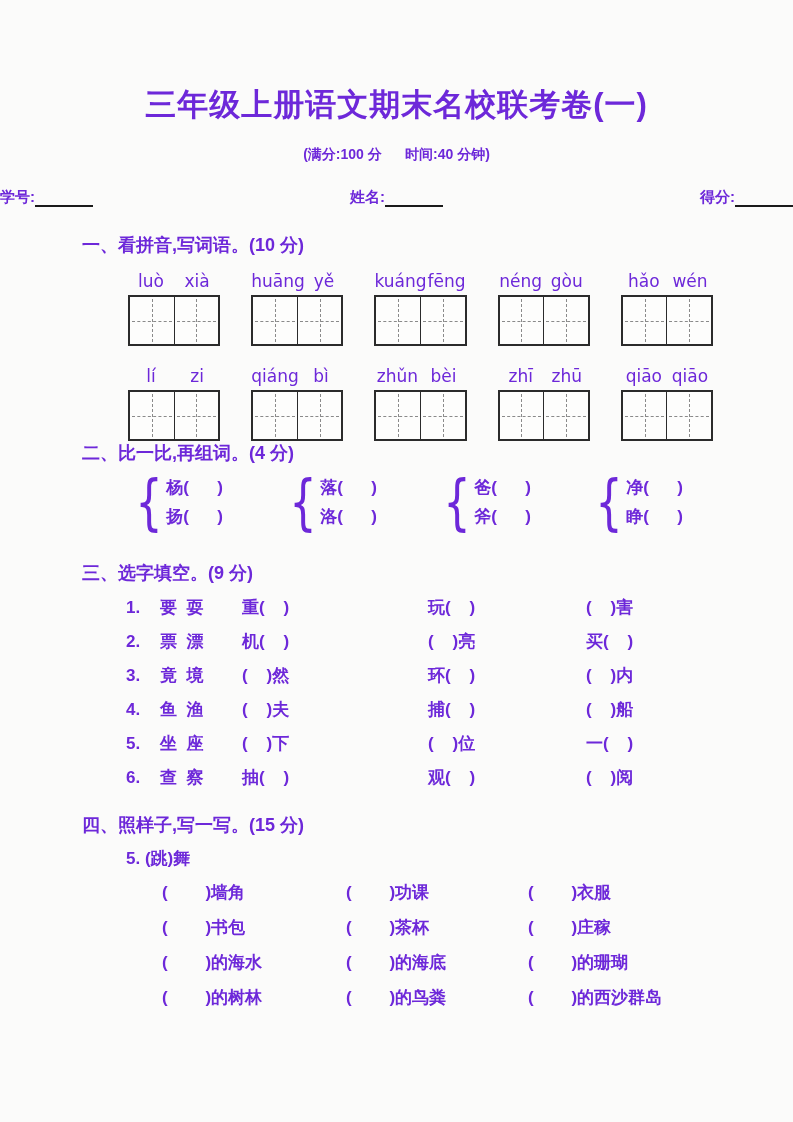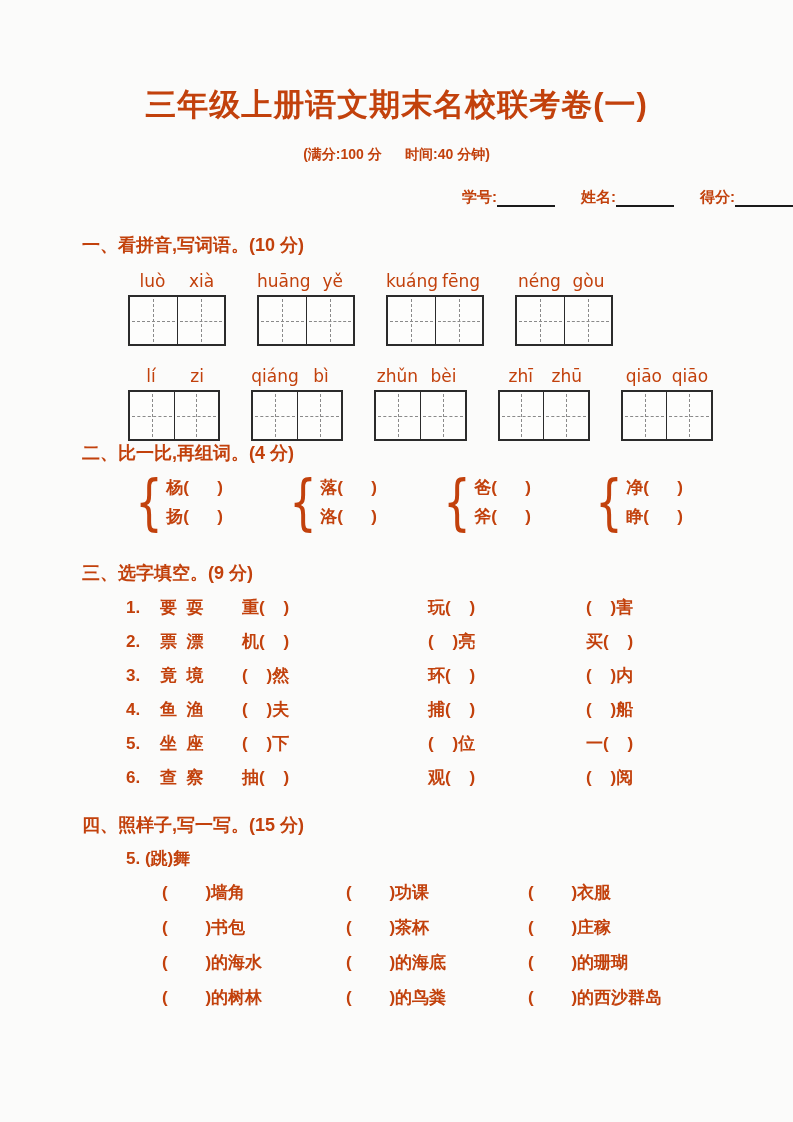"三年级上册语文期末名校联考卷(一)" .page { color: #c2410c -> #6d28d9 }
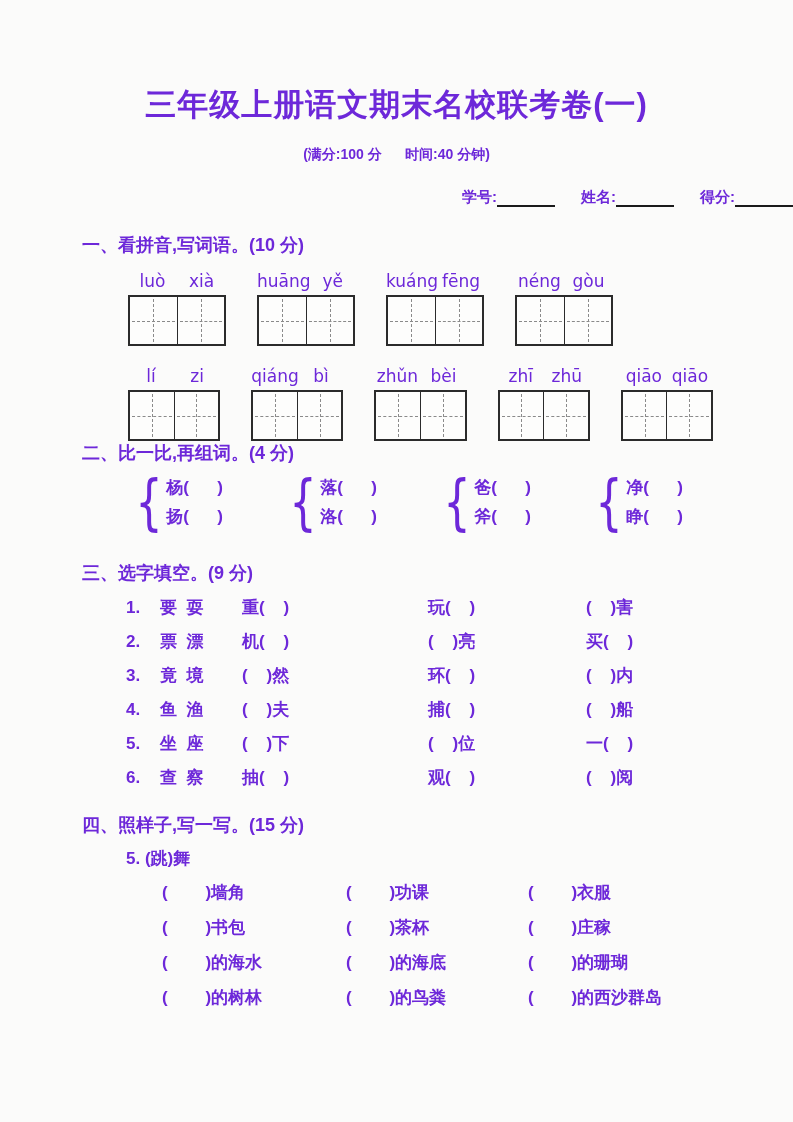"学号:" .fields { justify-content: flex-end -> space-between }
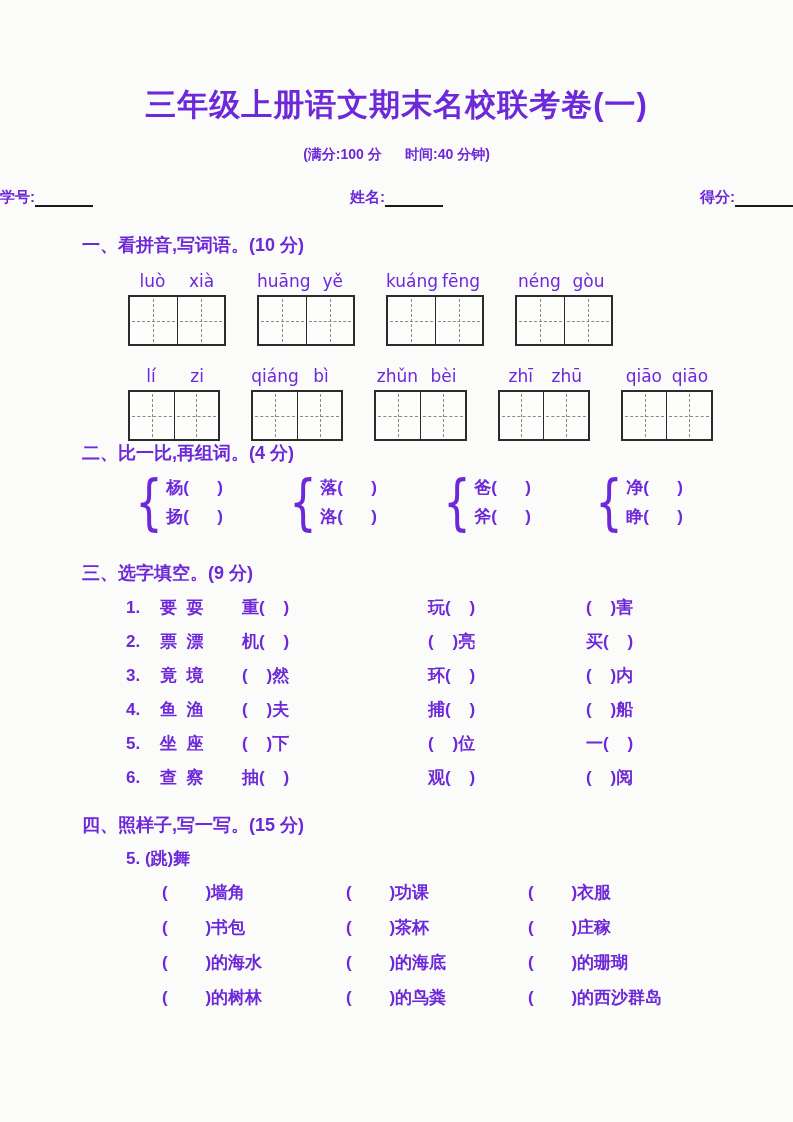"hǎo" div.pgroup { html: none -> <div> <div> <span>hǎo</span> <span>wén</span> </div> <div> <div></div> <div></div> </div> </div> }
